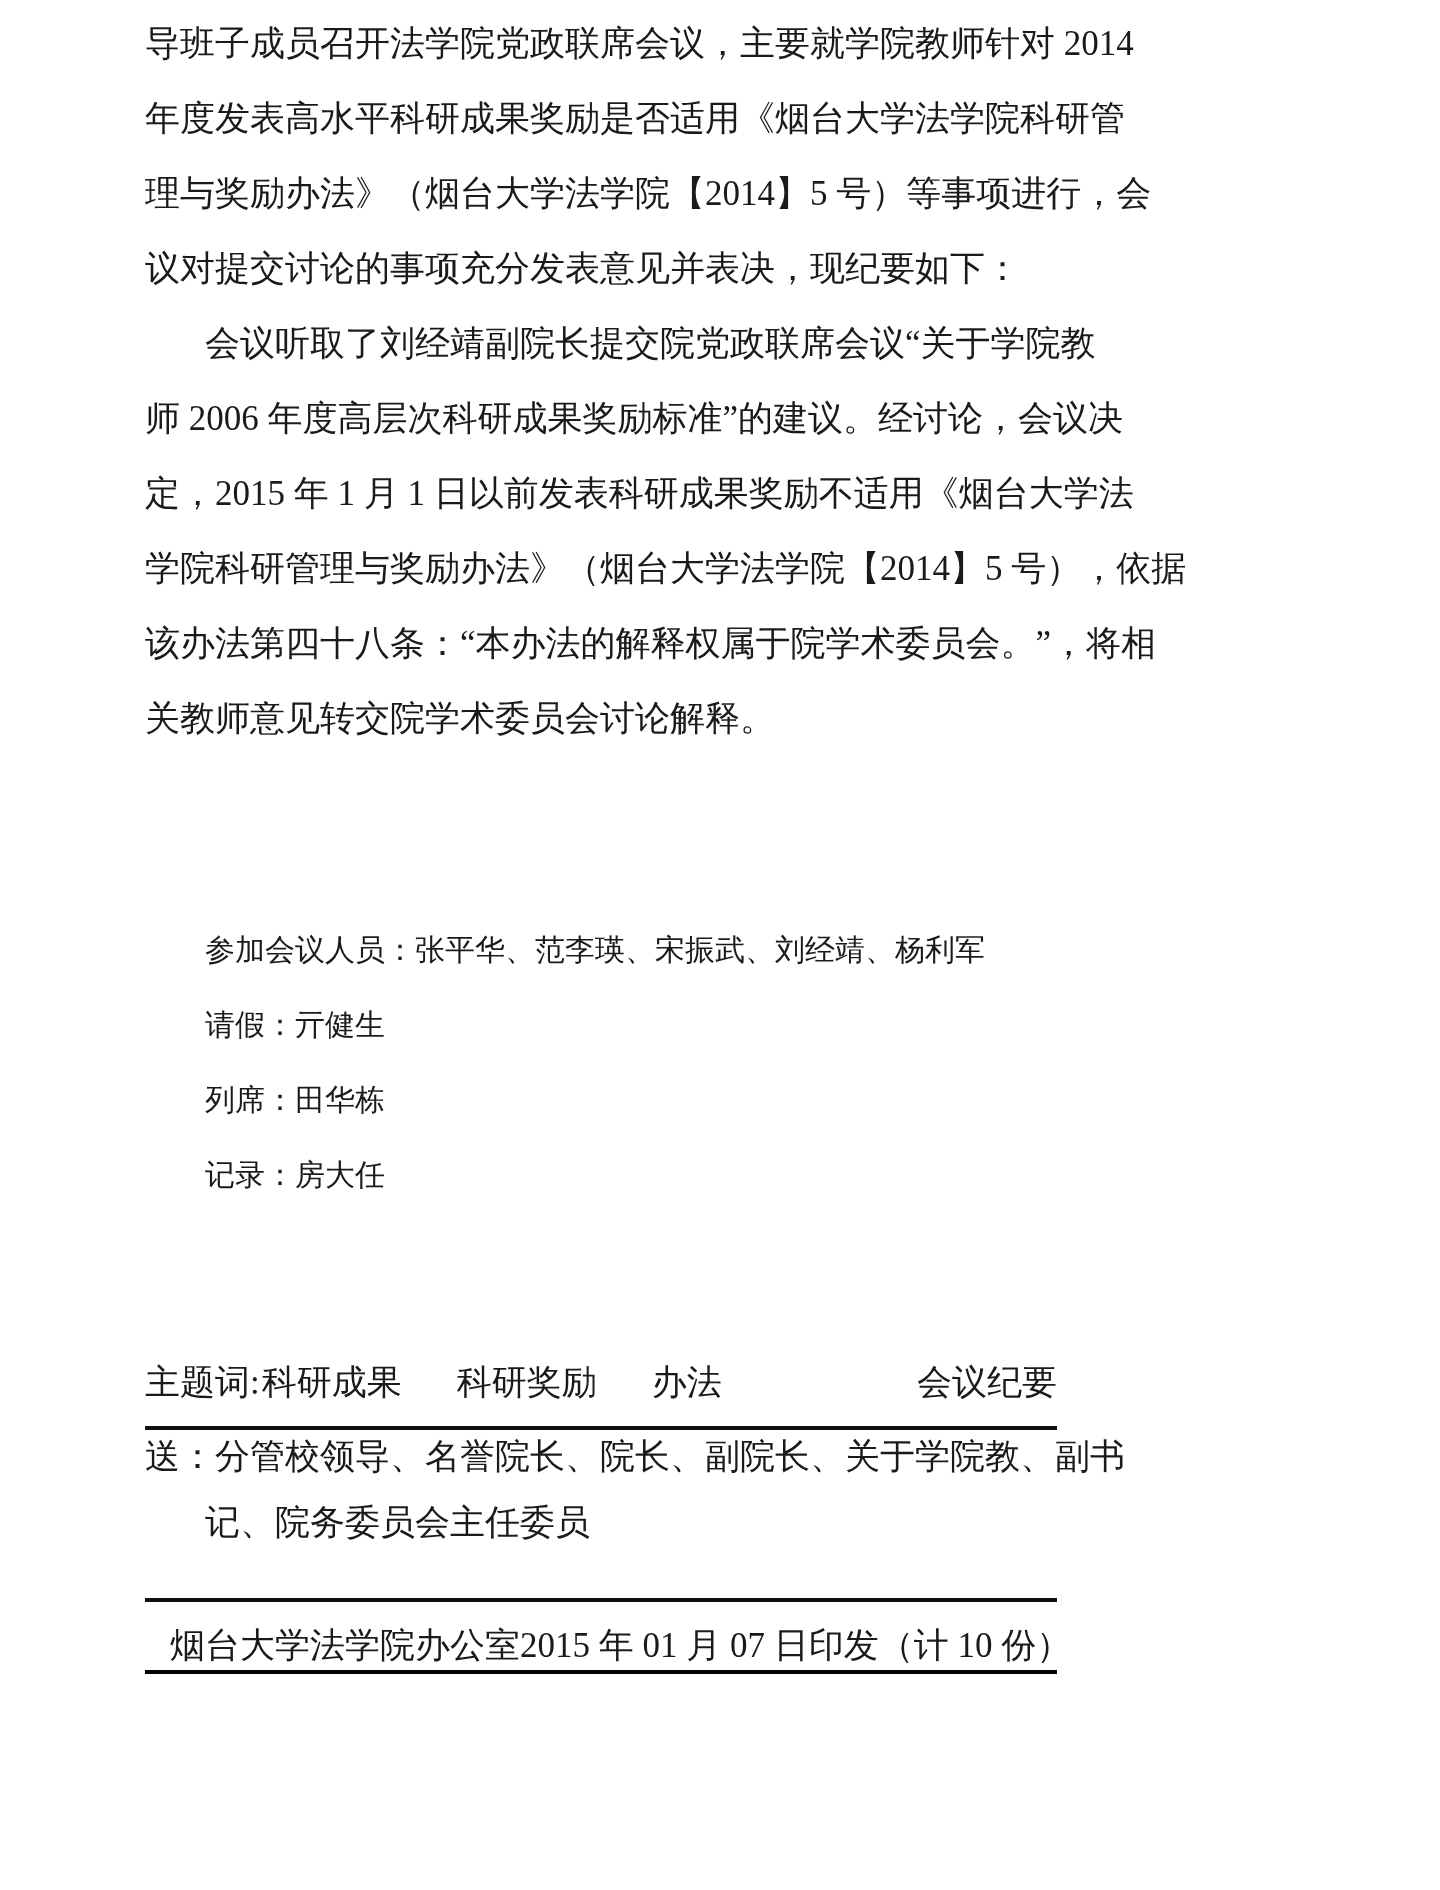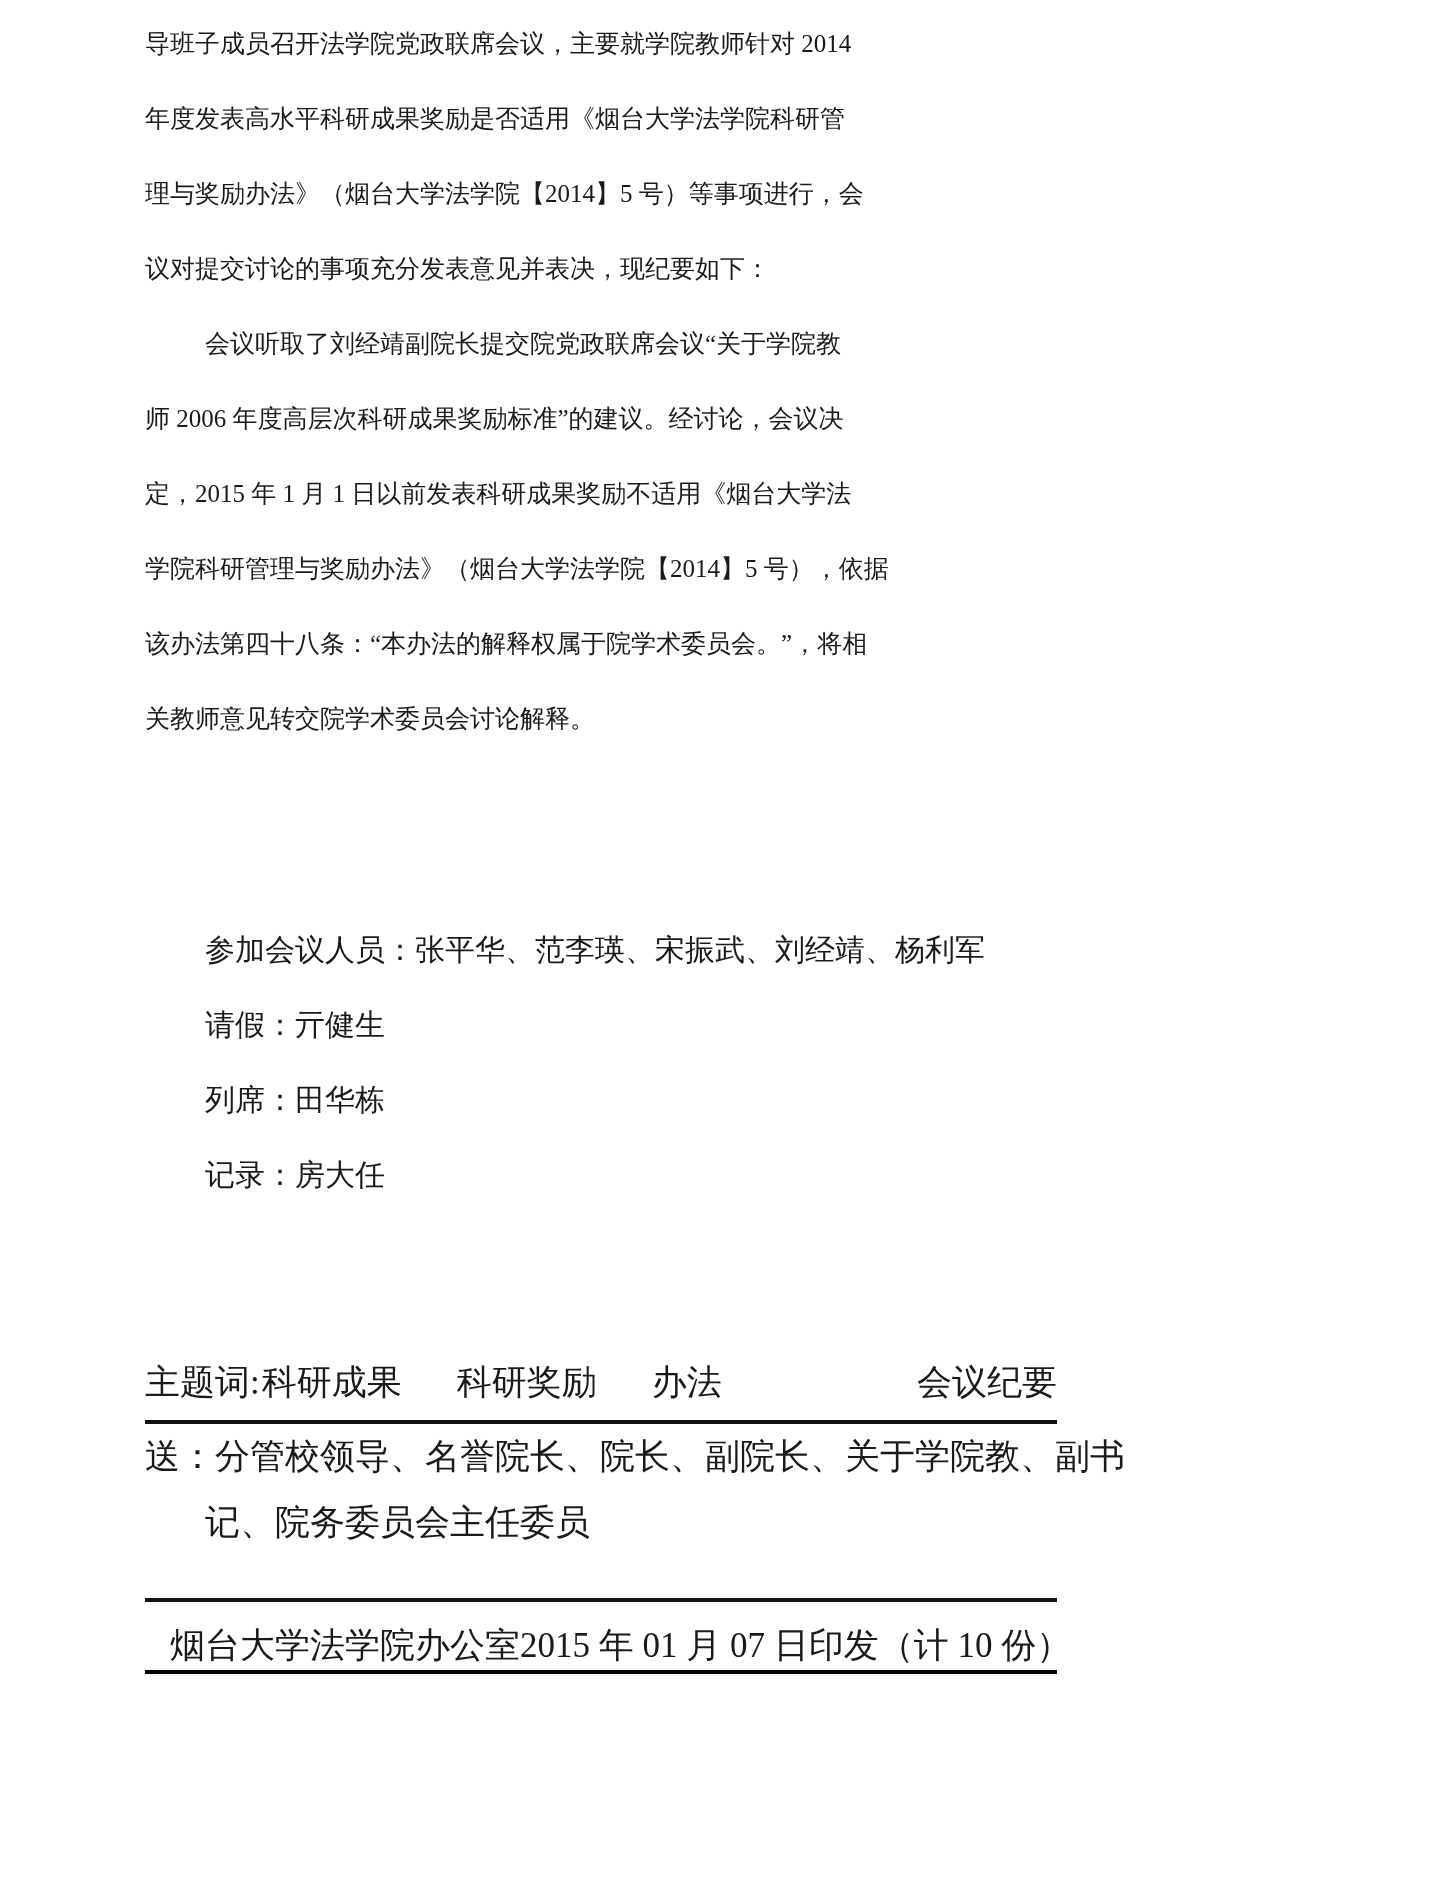"导班子成员召开法学院党政联席会议，主要就学院教师针对 2014" .textblock { font-size: 25px -> 35px }
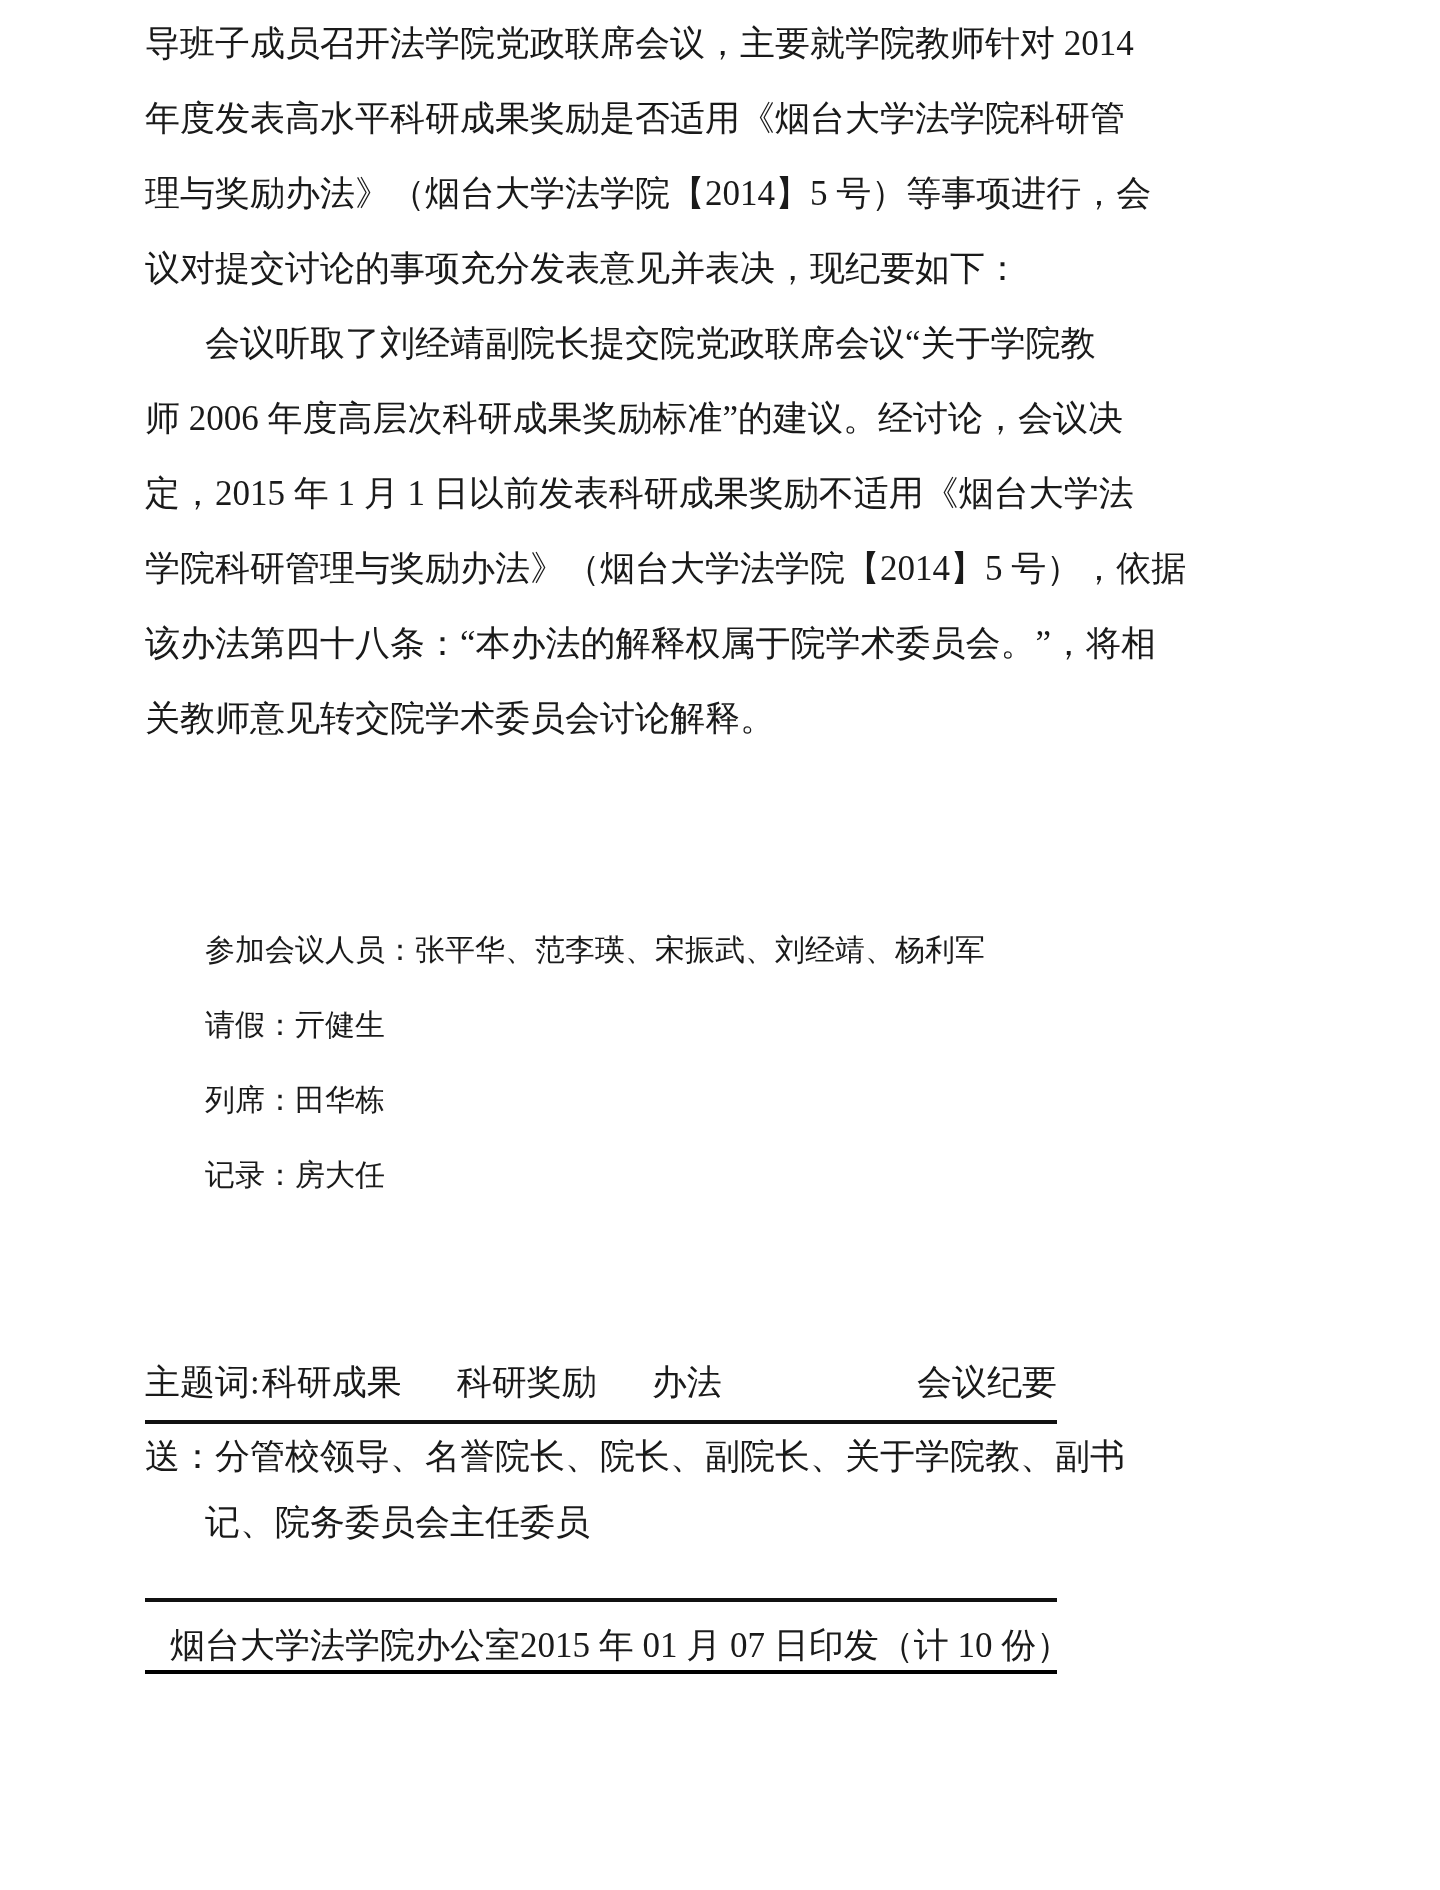"主题词:" .keywords-row { padding-bottom: 16px -> 22px }
